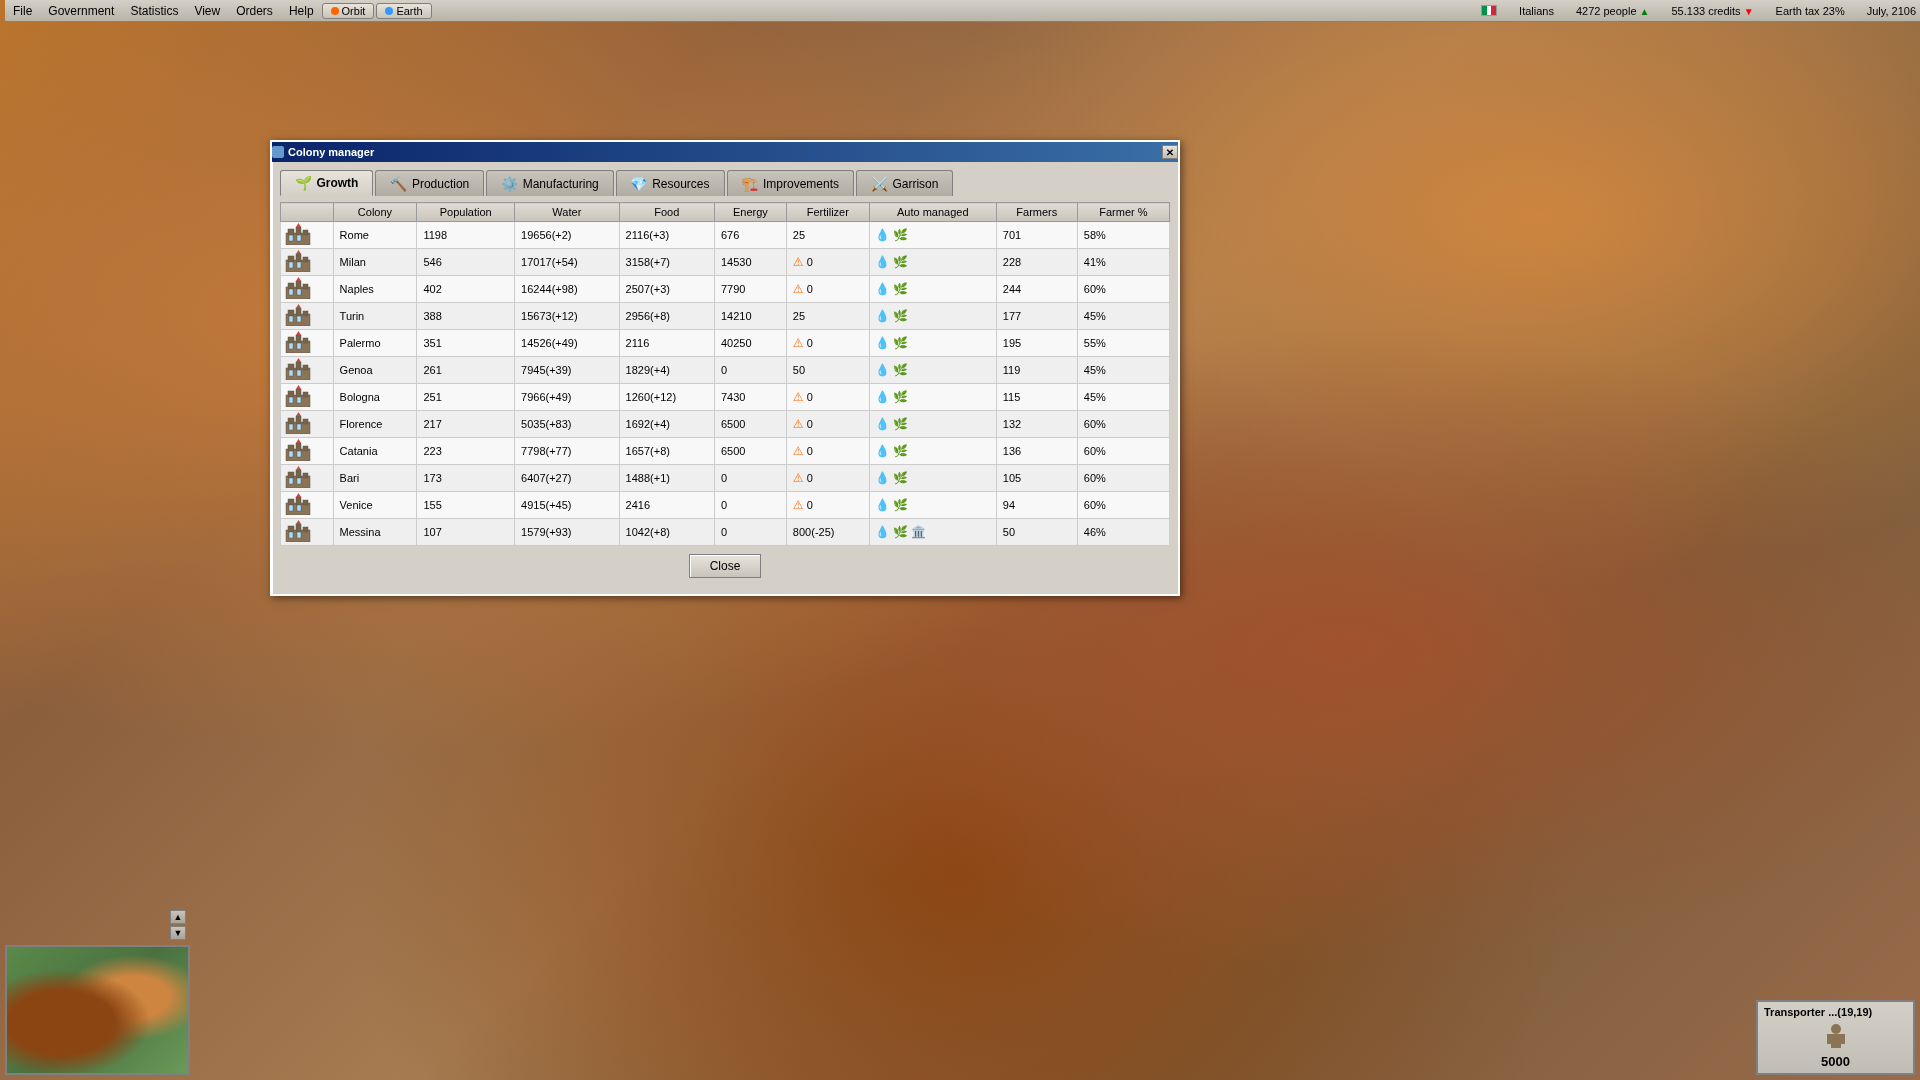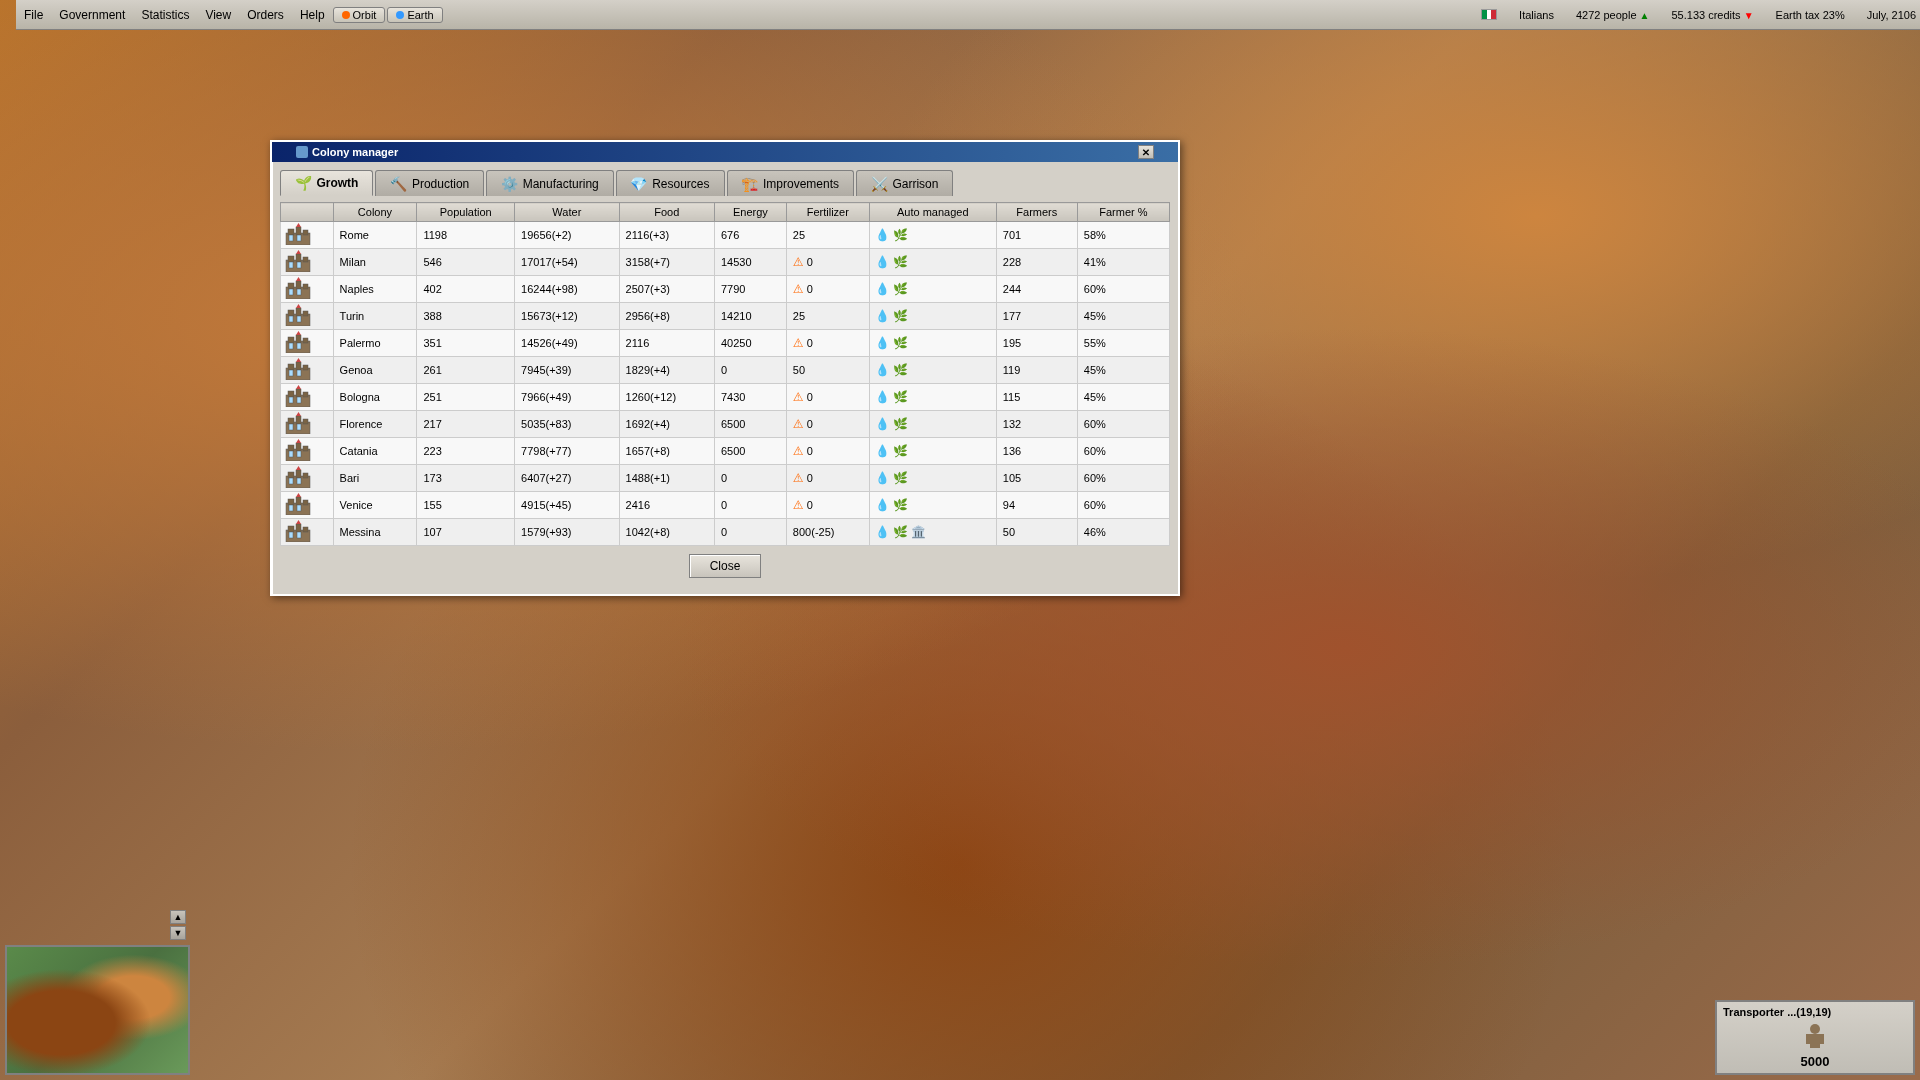"File" .menu-bar { height: 30px -> 22px; left: 16px -> 5px }
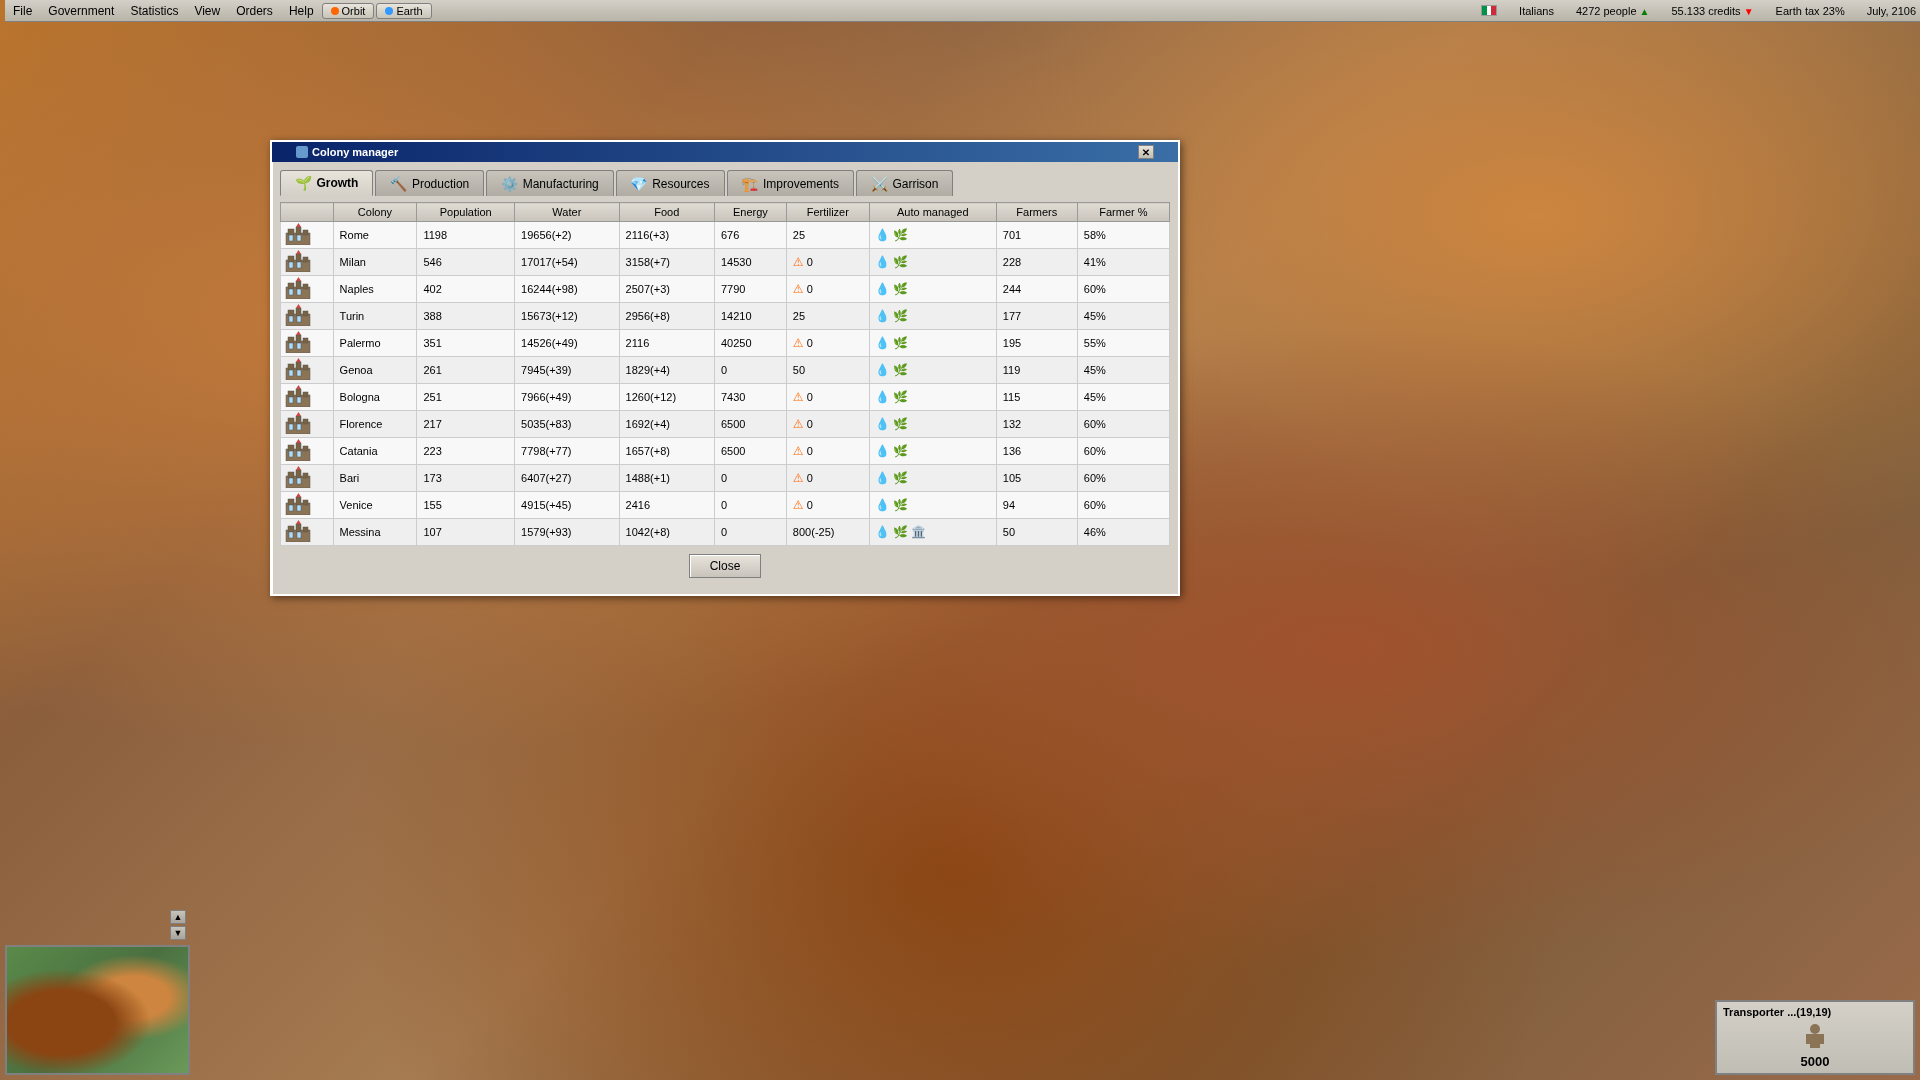"Colony manager" .dialog-titlebar { padding: 3px 24px -> 3px 0 }
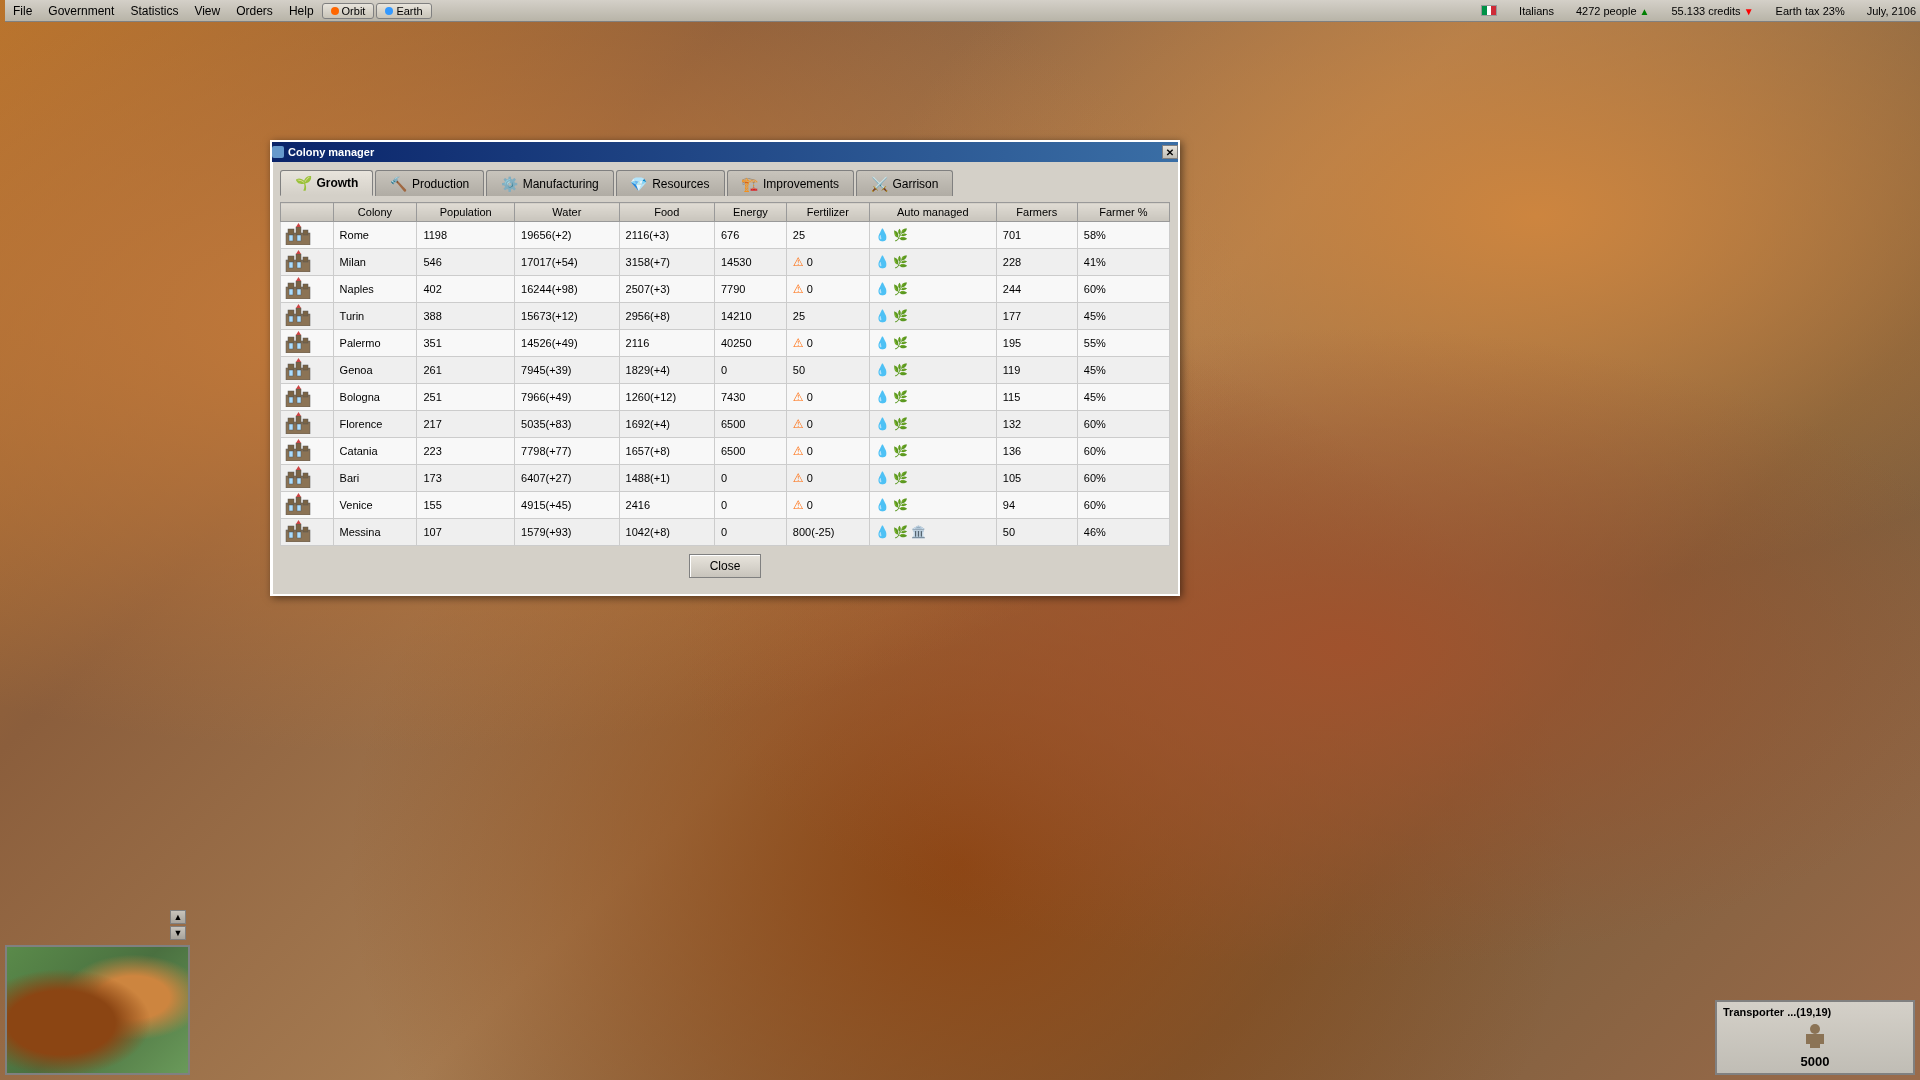"Transporter ...(19,19)" .transporter-panel { width: 200px -> 159px }
